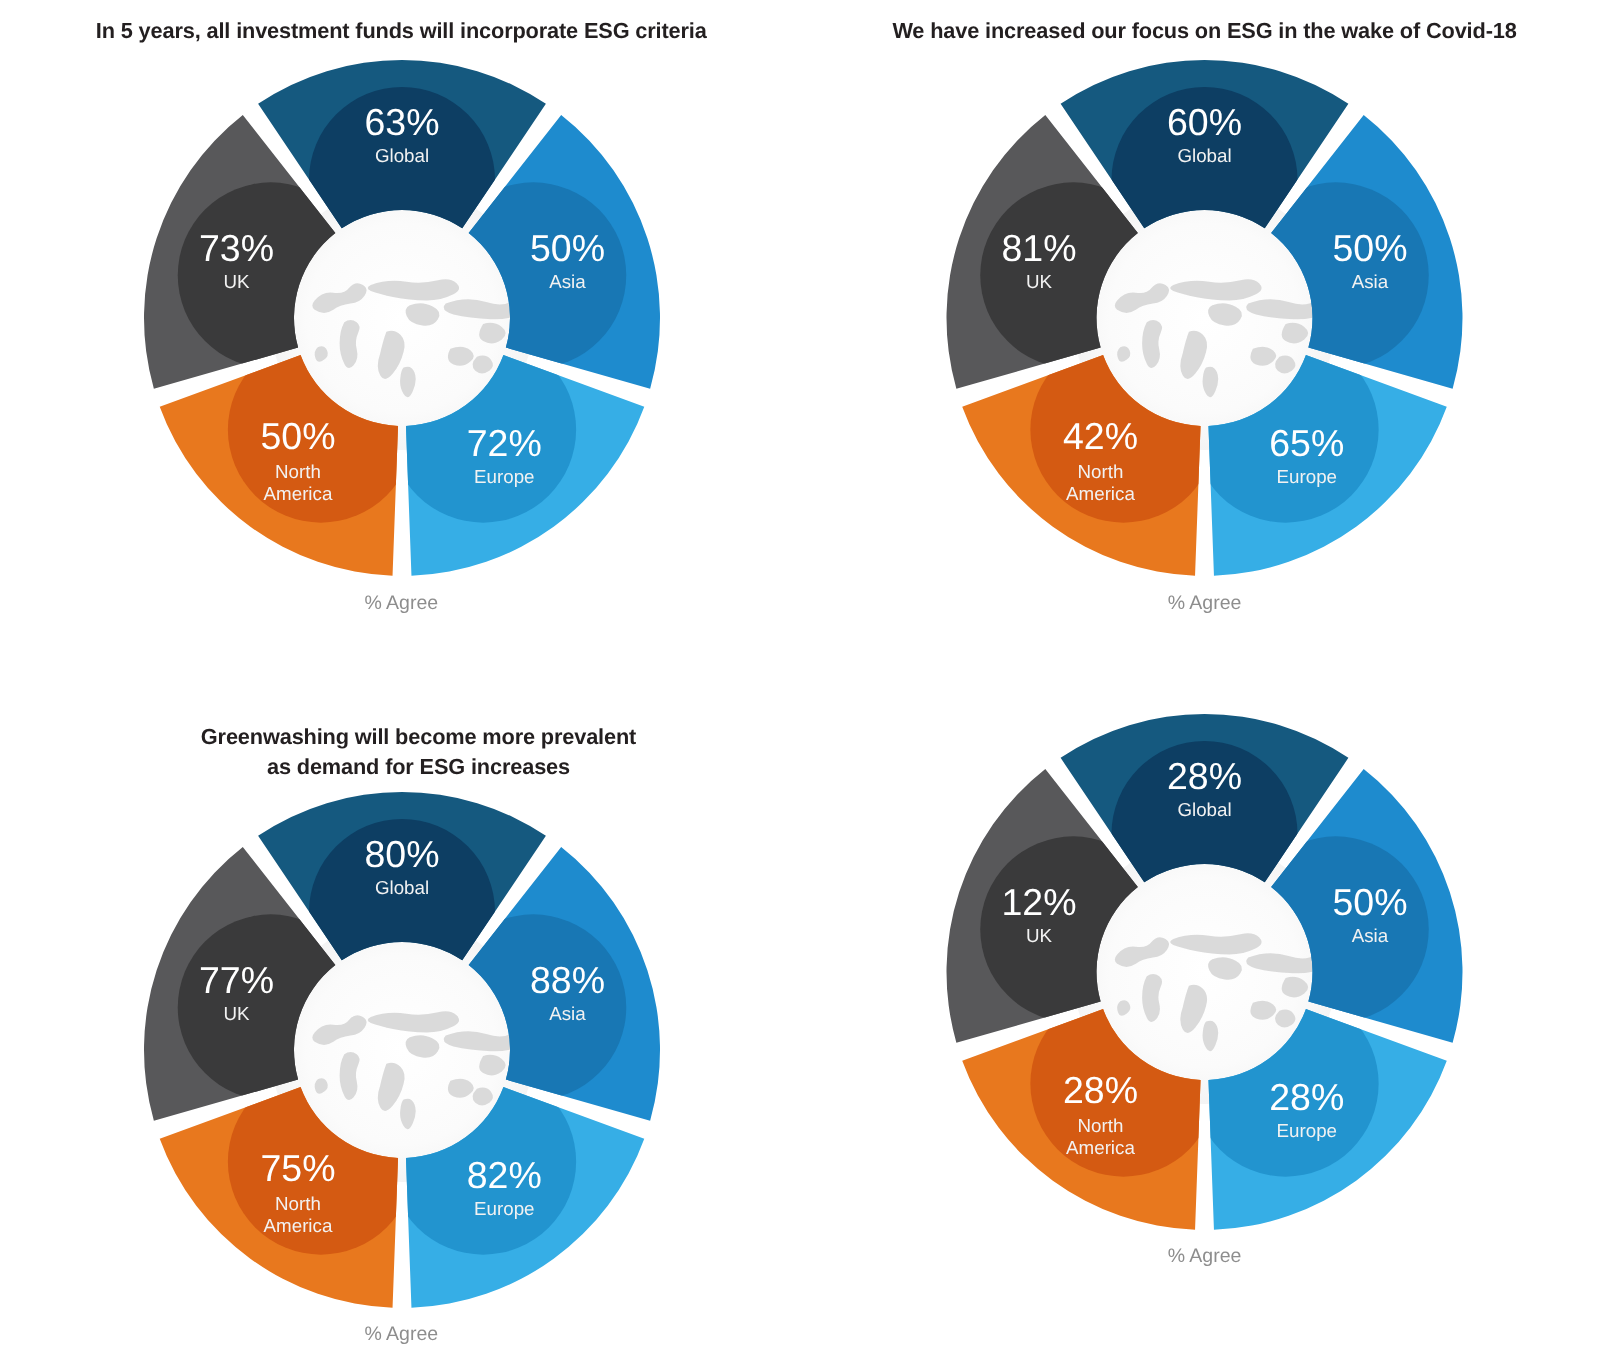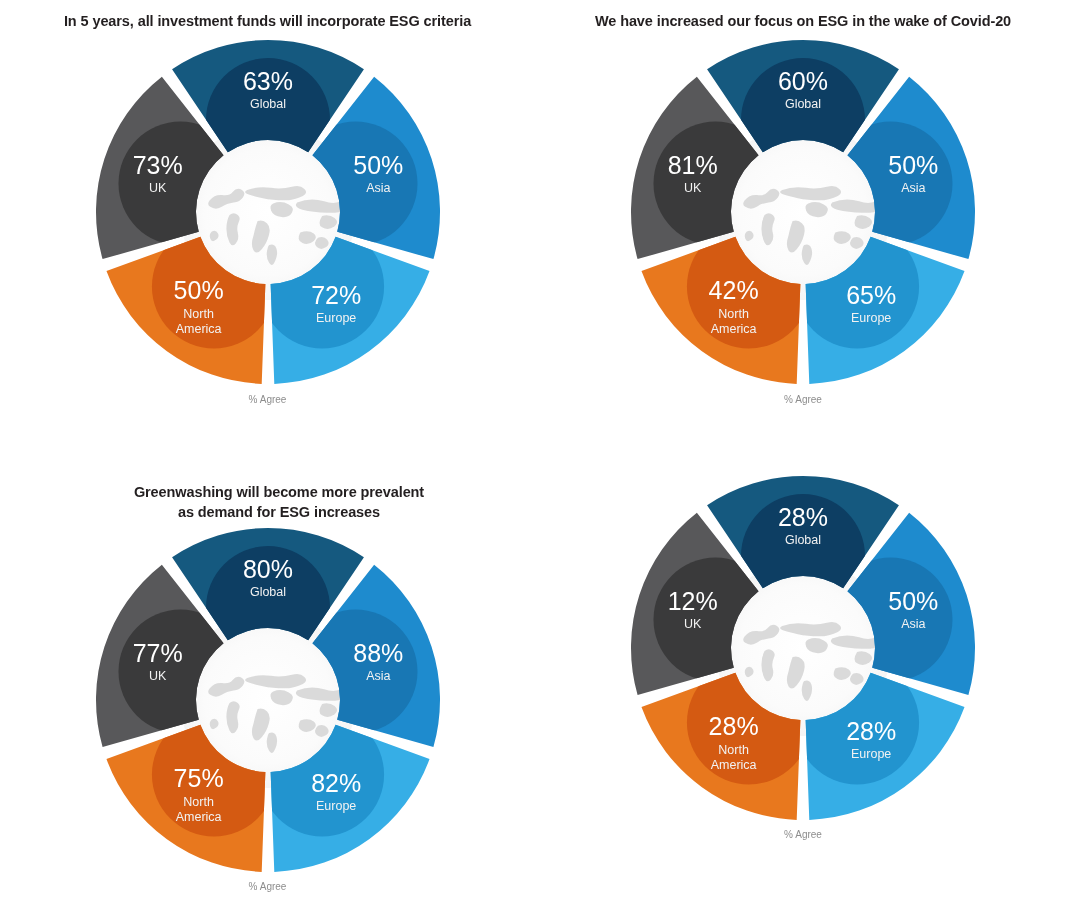"We have increased our focus" div.panel-title { text: Covid-20 -> Covid-18 }
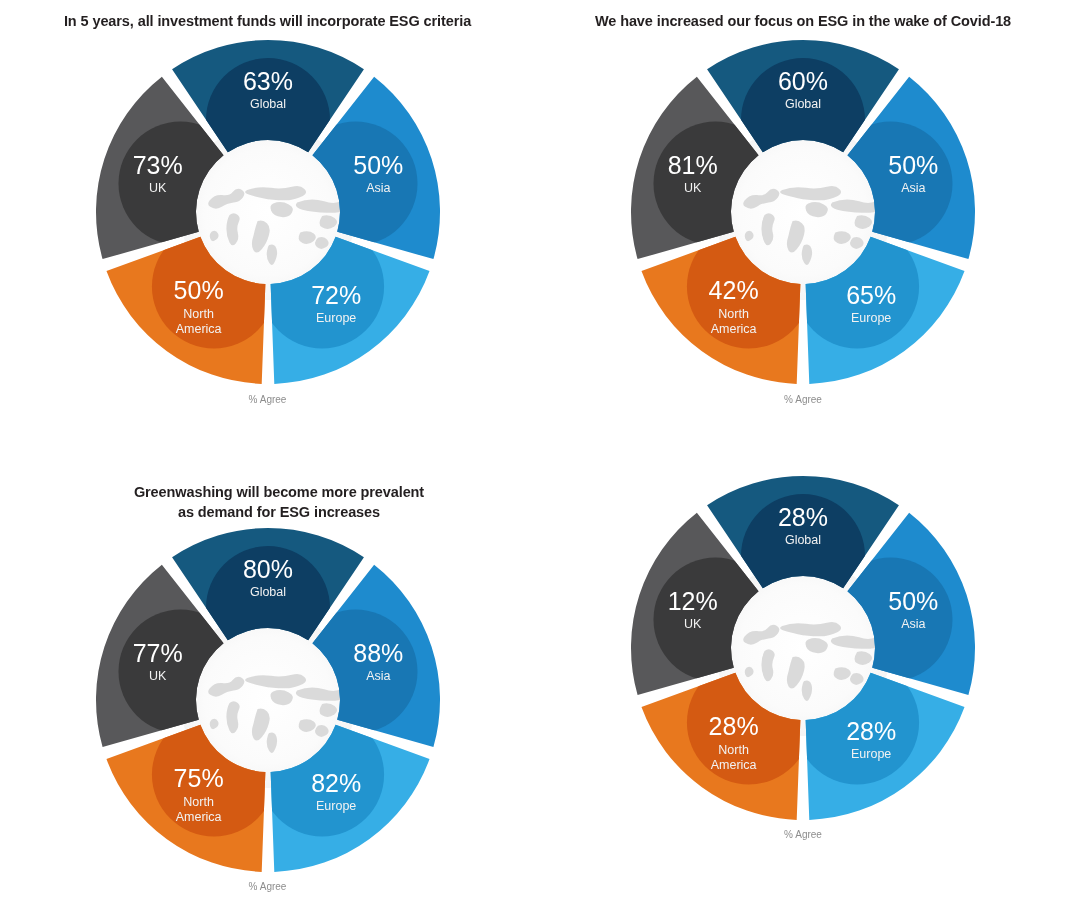"% Agree" .axis-note { font-size: 10px -> 13px }
